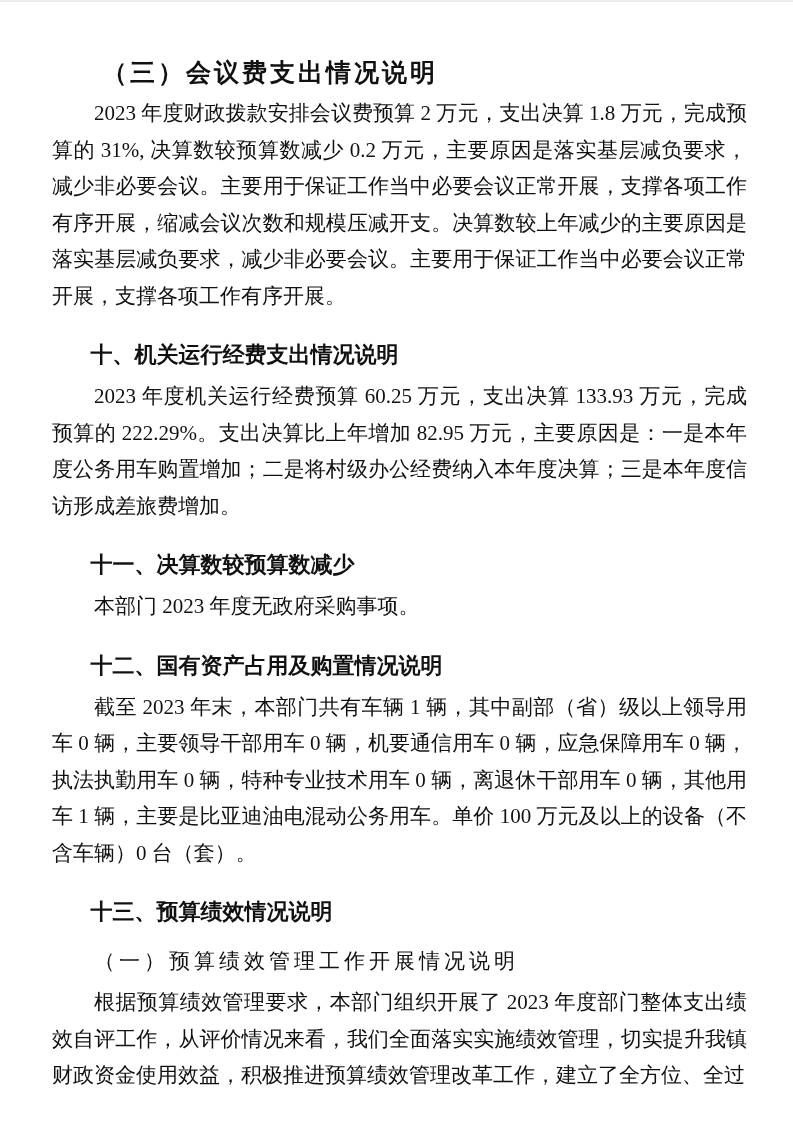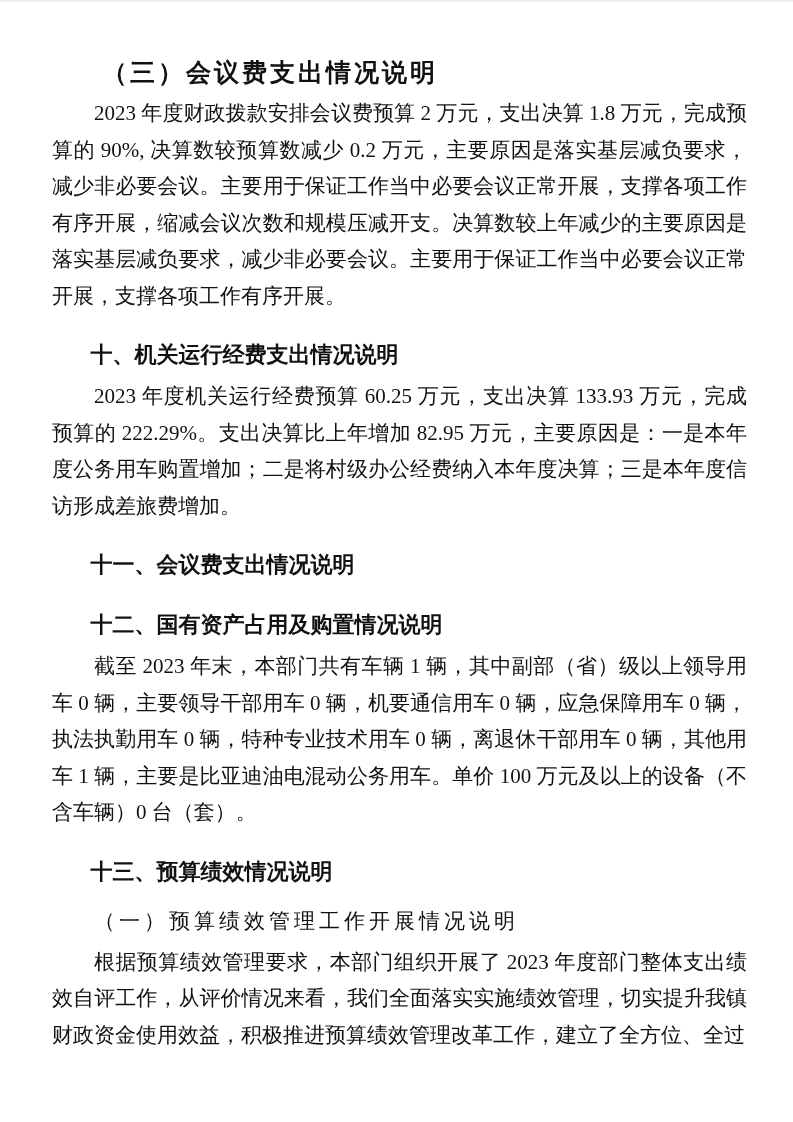"2023 年度财政拨款安排会议费预算 2 万元，支出决算 1.8" p.blk { text: 90% -> 31% }
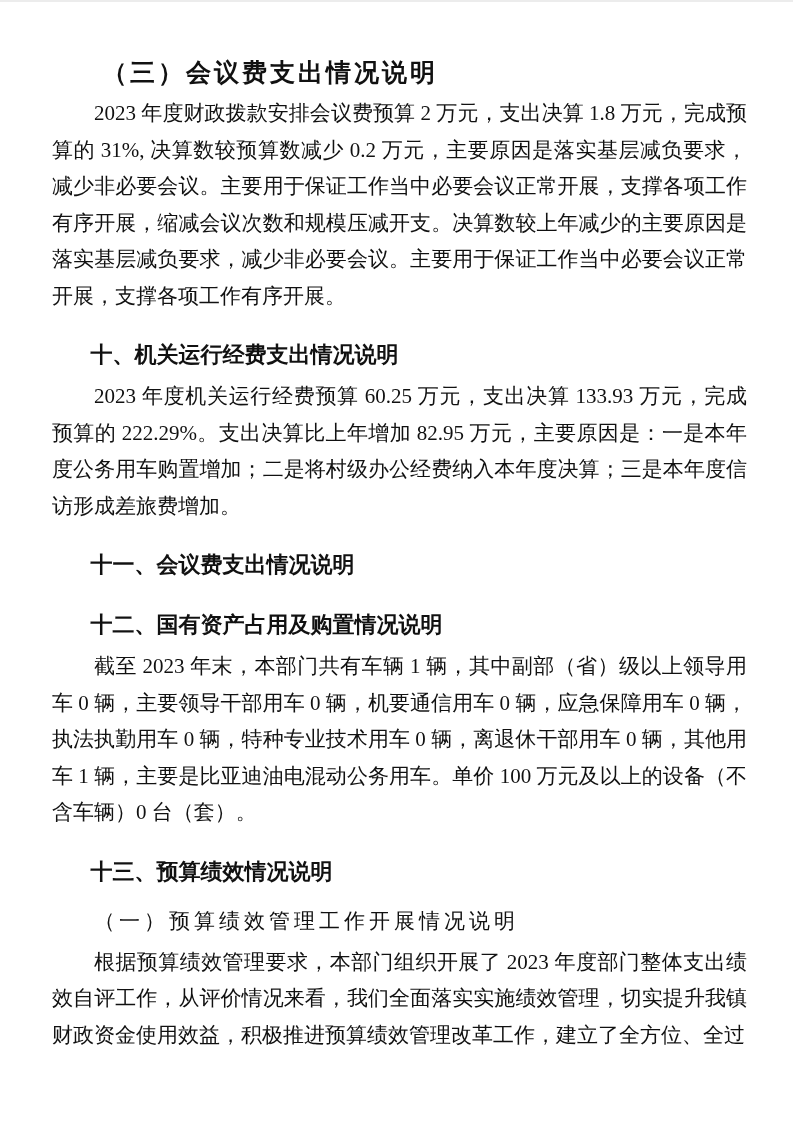"十一、会议费支出情况说明" h2.blk { text: 会议费支出情况说明 -> 决算数较预算数减少 }
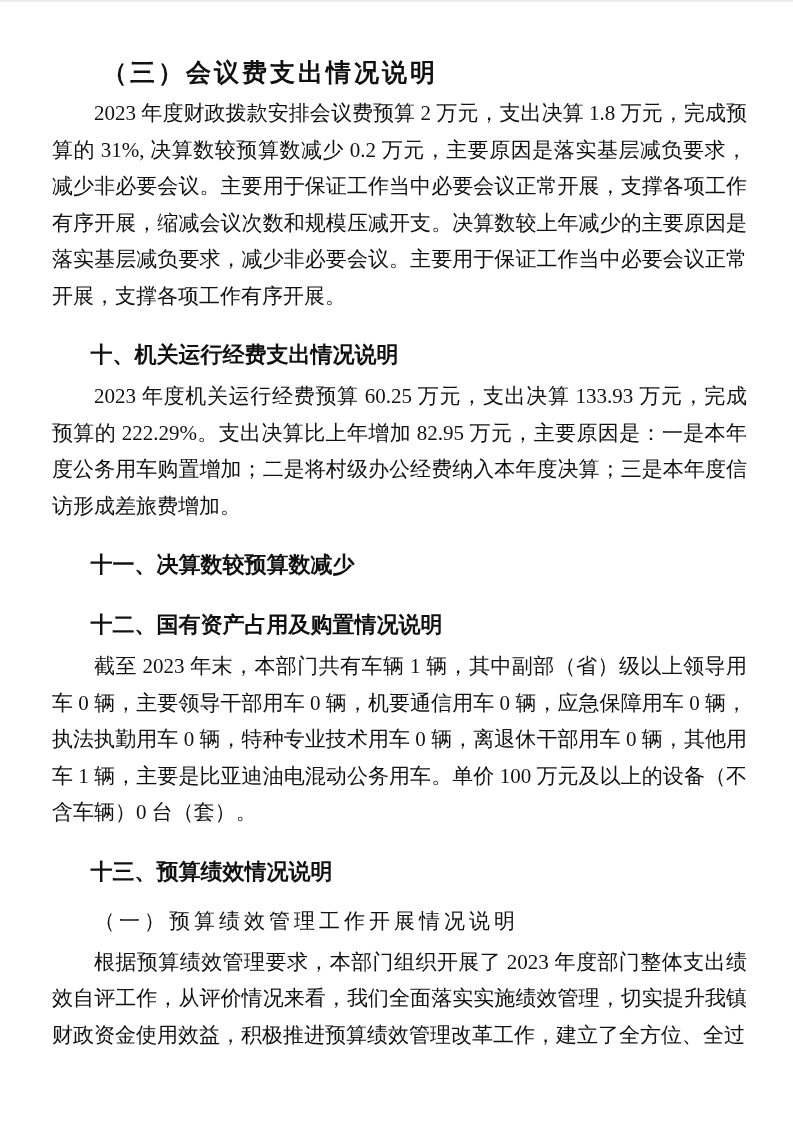"本部门 2023 年度无政府采购事项。" p.blk { html: none -> <p>本部门 2023 年度无政府采购事项。</p> }
